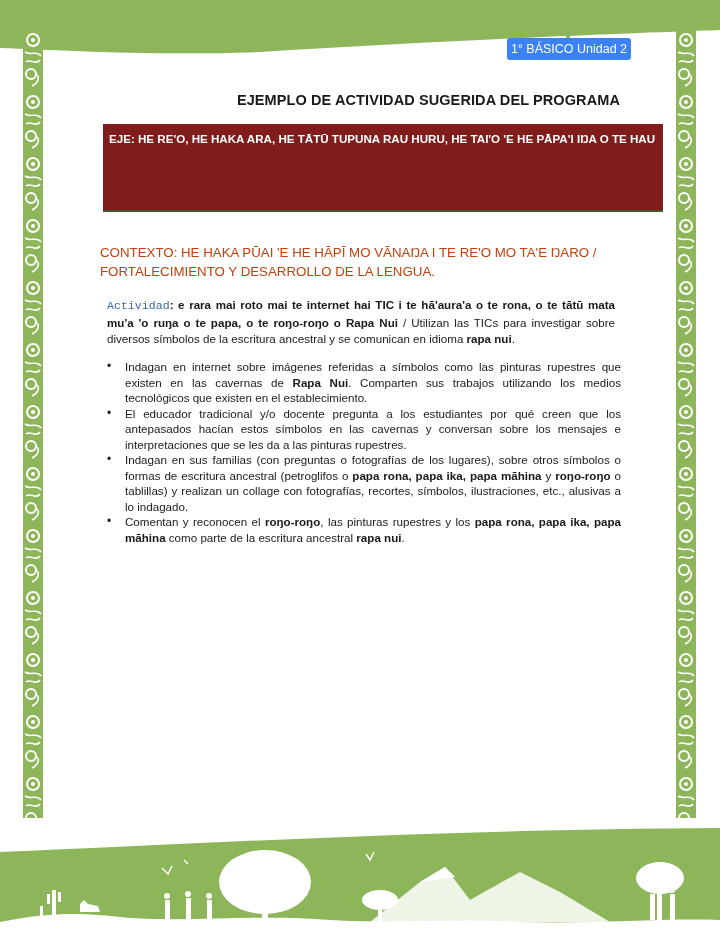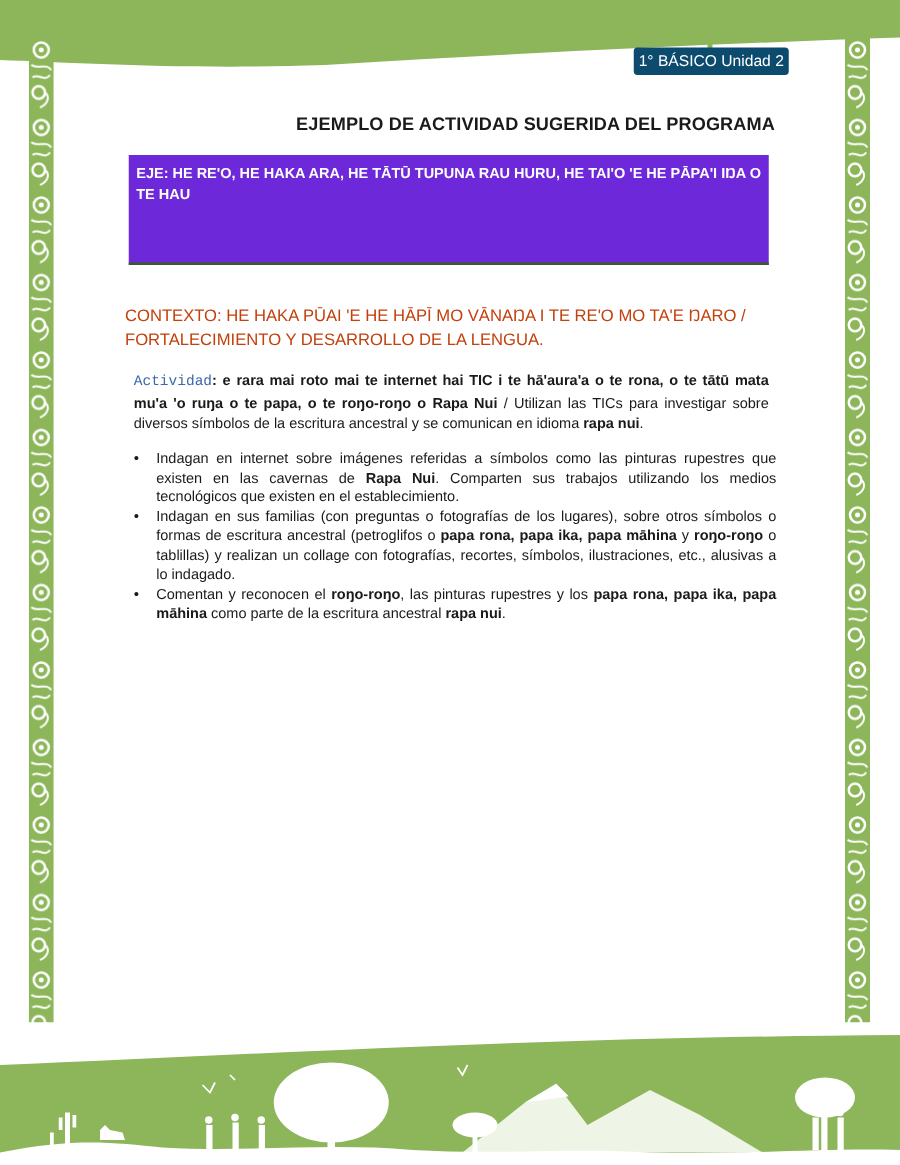"1° BÁSICO Unidad 2" .badge { background: #0c4a6e -> #3b82f6 }
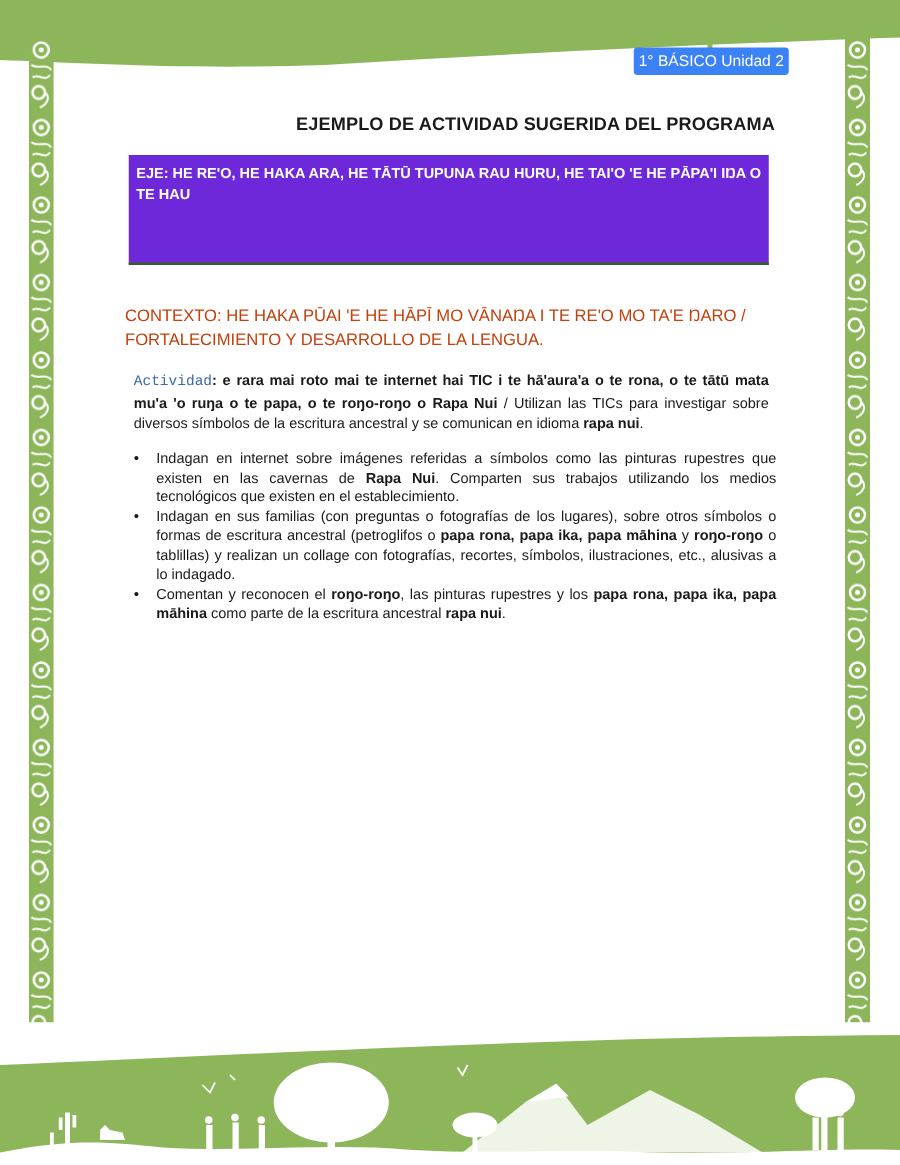"EJE: HE RE'O, HE HAKA" .eje-box { background: #6d28d9 -> #7f1d1d; width: 512px -> 560px }
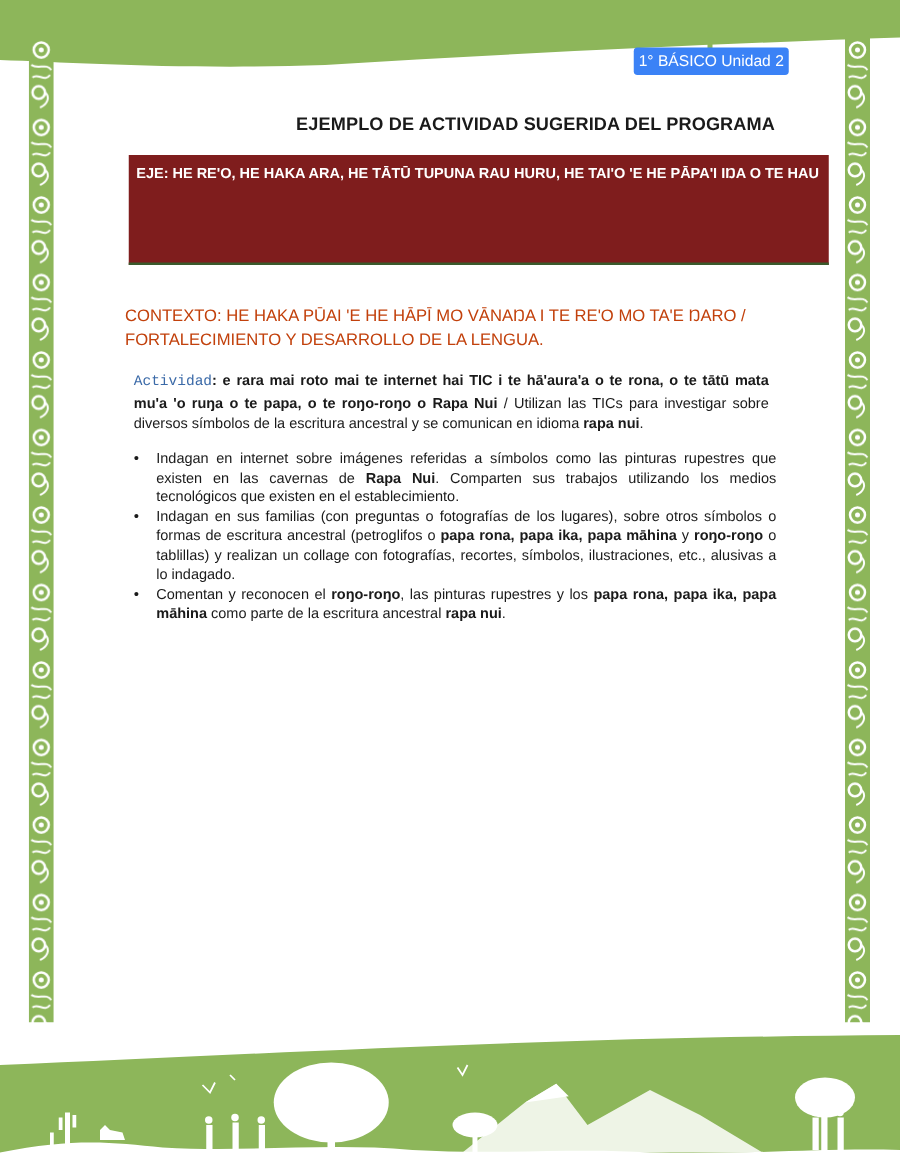"El educador tradicional y/o docente" li { html: none -> <li><span>El educador tradicional y/o docente pregunta a los estudiantes por qué creen que los antepasados hacían estos símbolos en las cavernas y conversan sobre los mensajes e interpretaciones que se les da a las pinturas rupestres.</span></li> }
